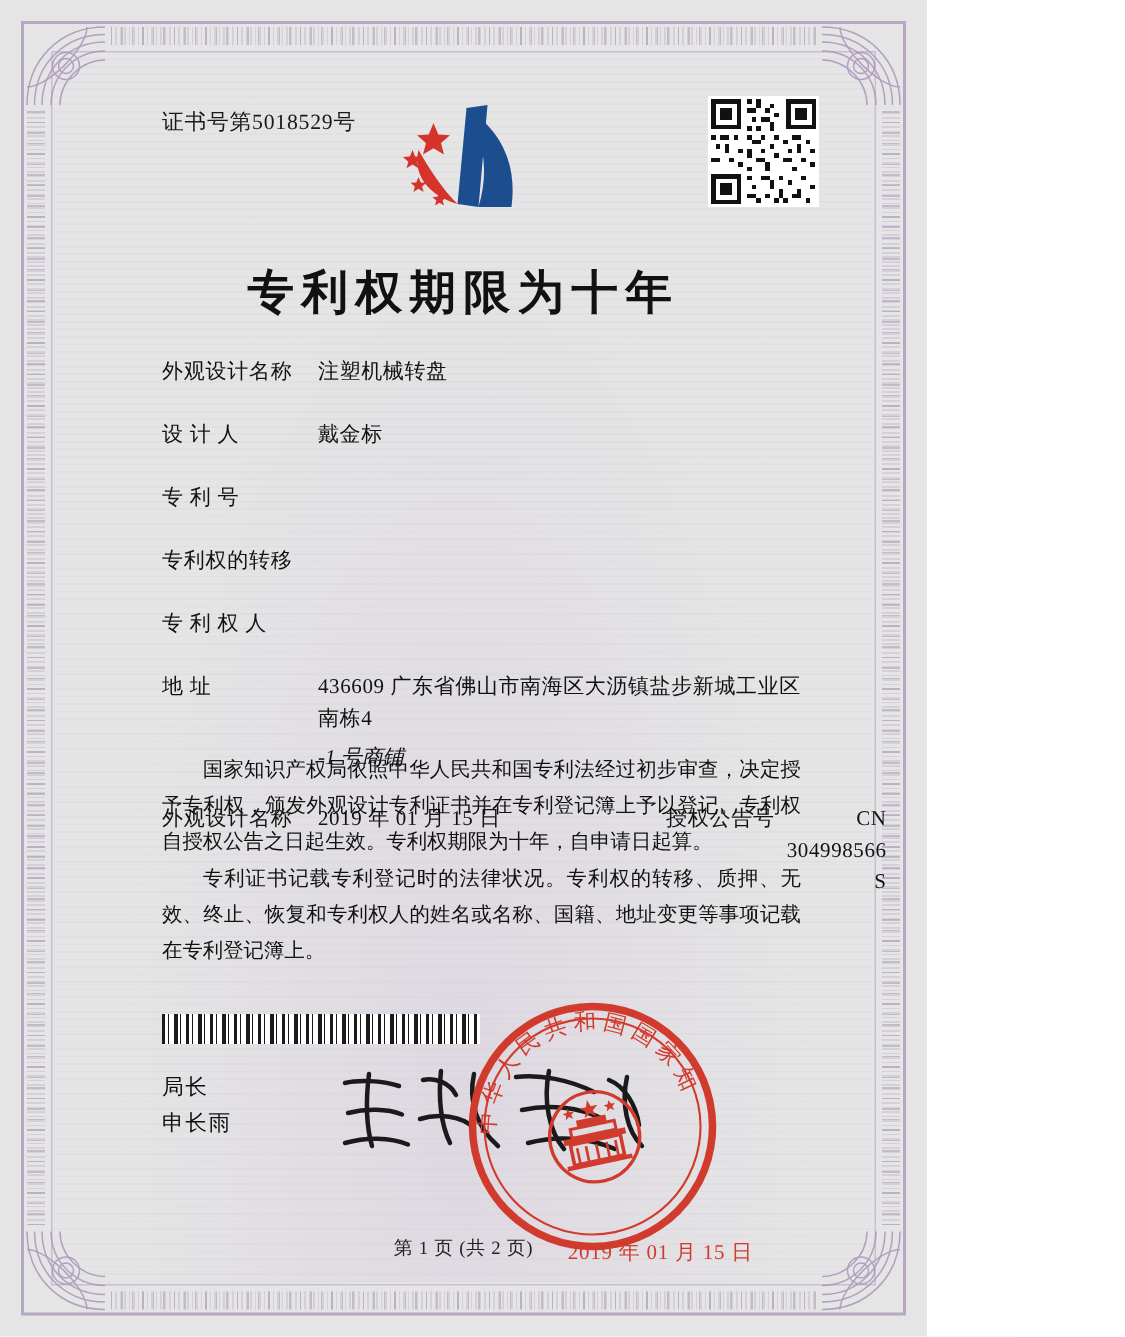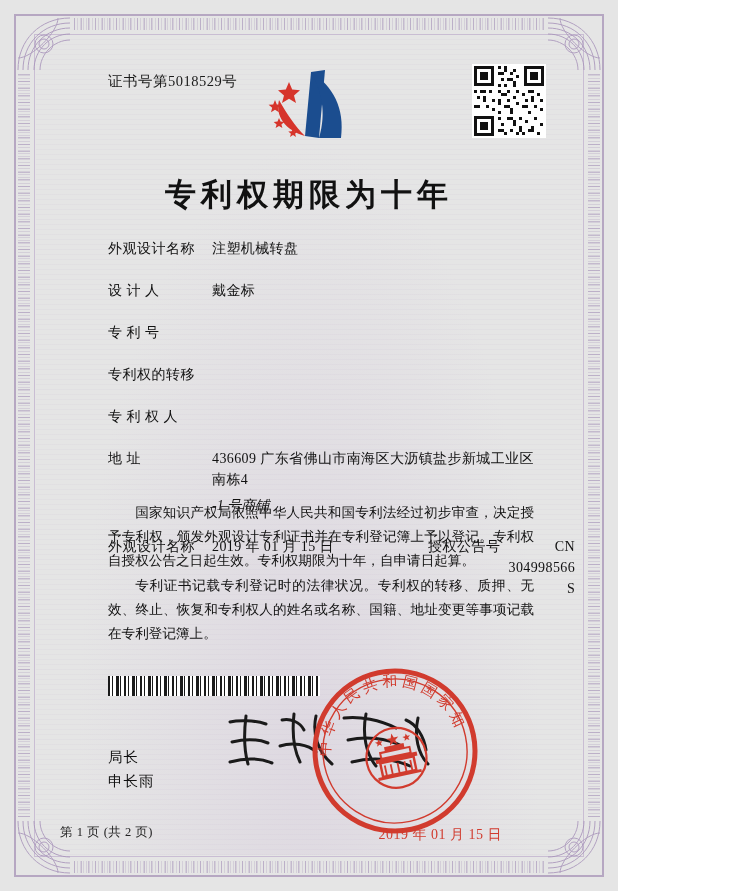"授权公告号" .field-label2 { margin-left: 0 -> 16px }
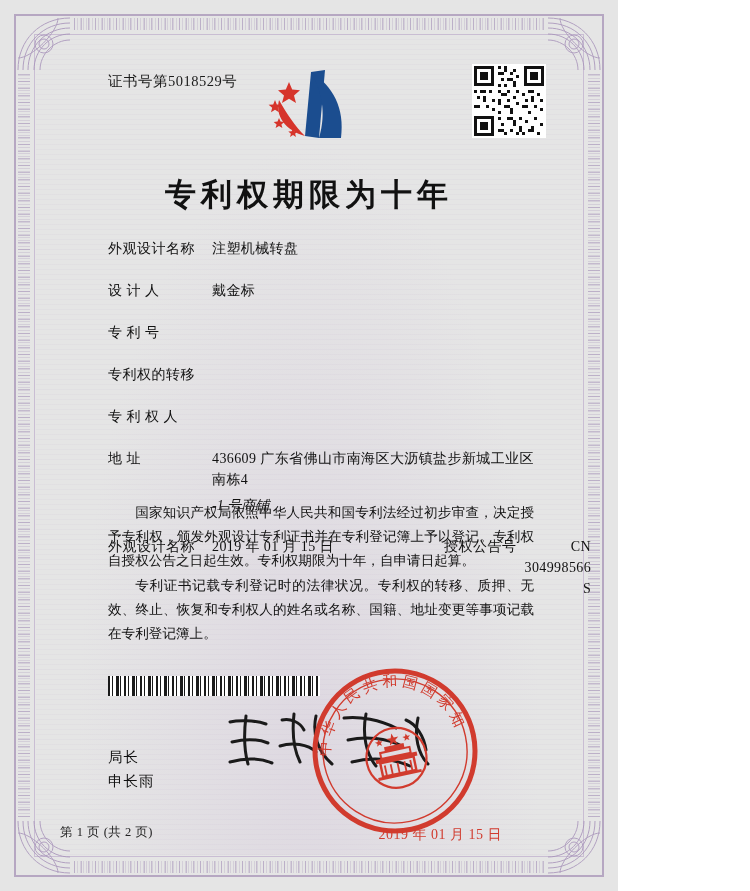"局长" .sign-block { top: 700px -> 668px }
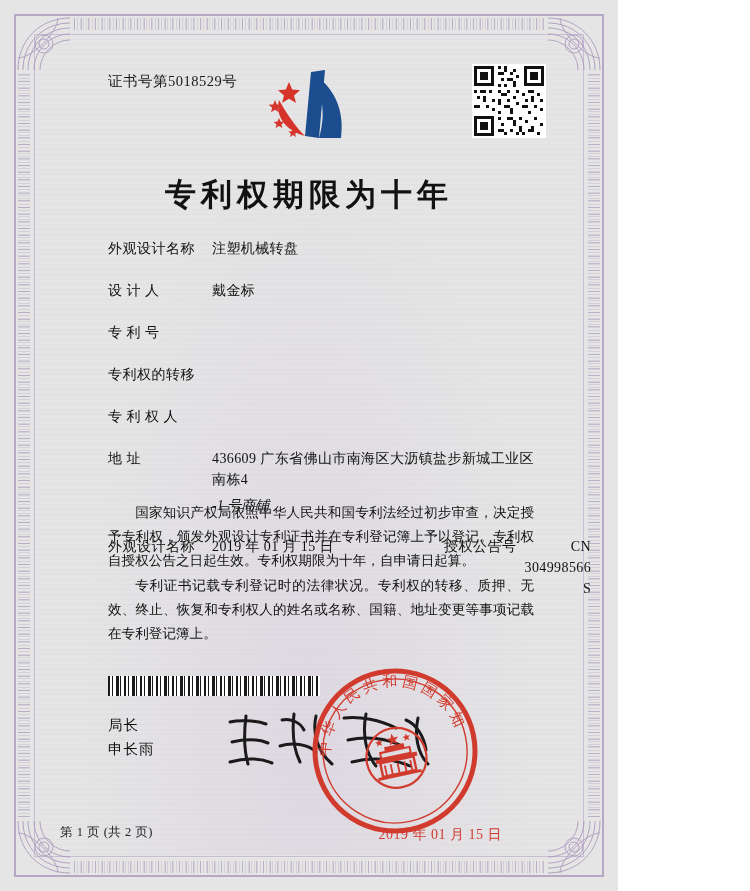"第 1 页 (共 2" .page-footer { text-align: none -> center }
